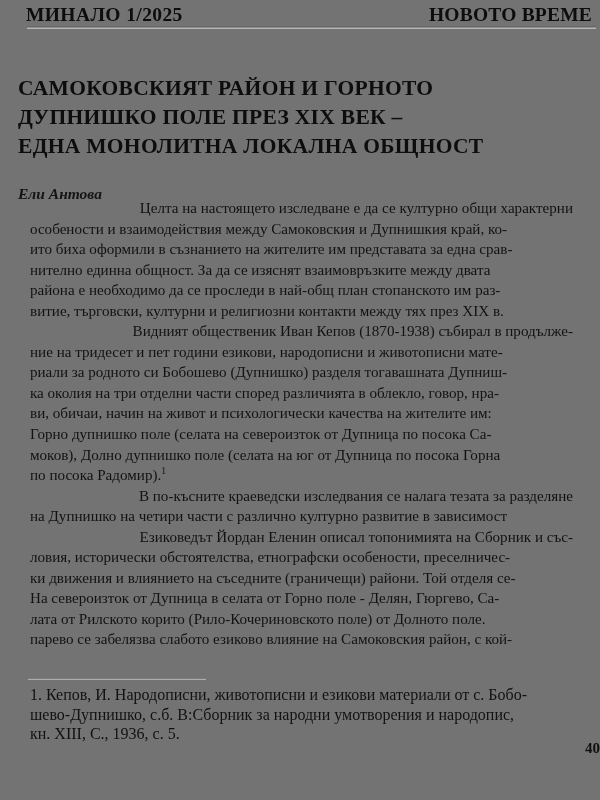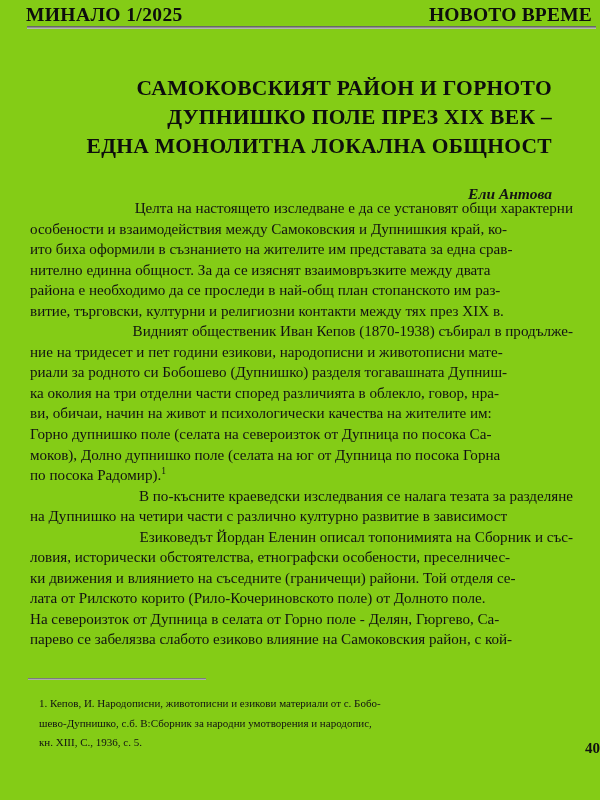"МИНАЛО 1/2025" .page { background: #84cc16 -> #737373 }
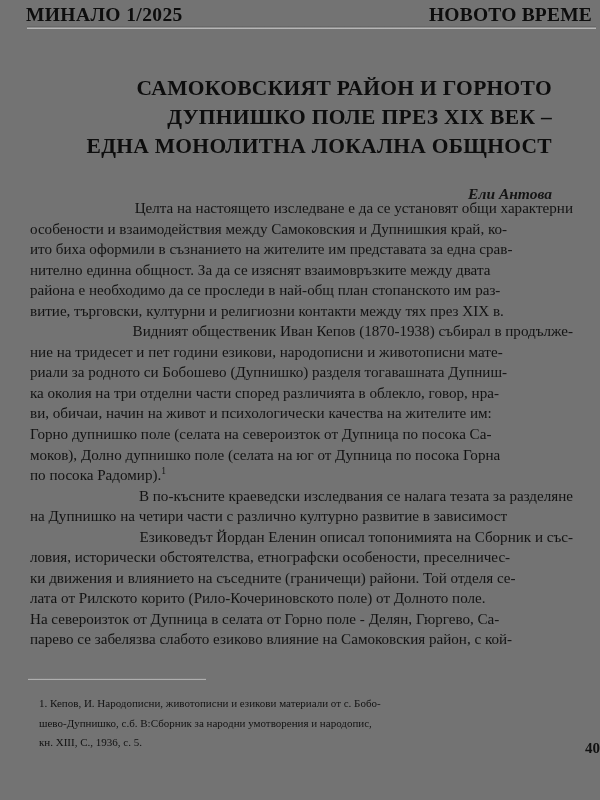"САМОКОВСКИЯТ РАЙОН И ГОРНОТО" .title-block { left: 12px -> 18px; text-align: right -> left }
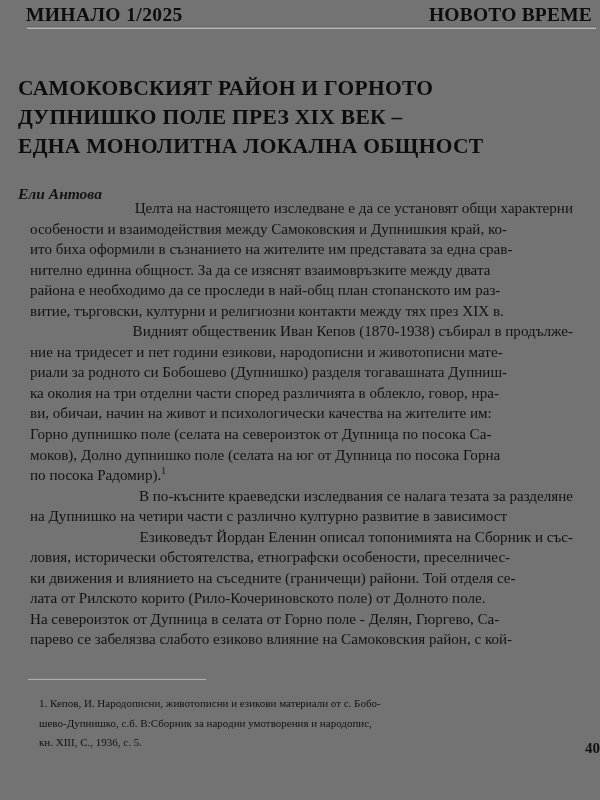"Целта на настоящето изследване е" span { text: установят -> културно }
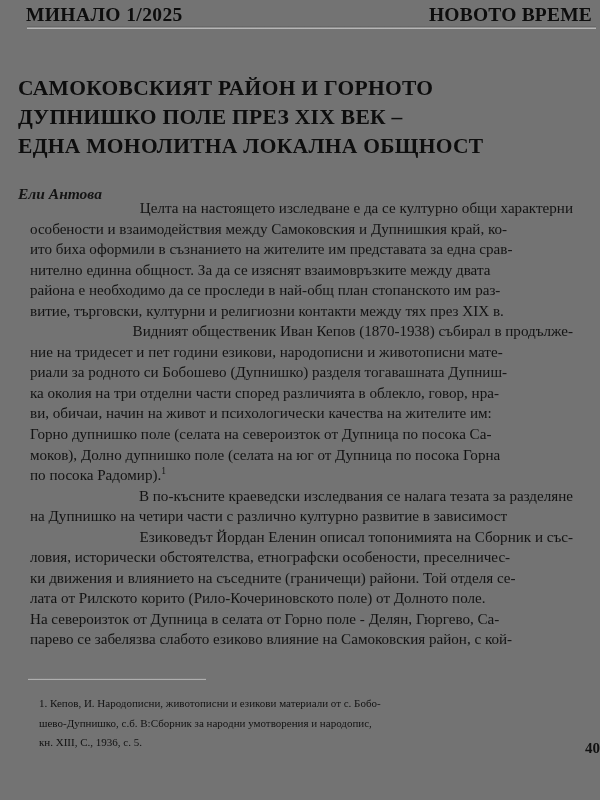"лата от Рилското корито" span.ln { order: before "На североизток от Дупница в" -> after "На североизток от Дупница в" }
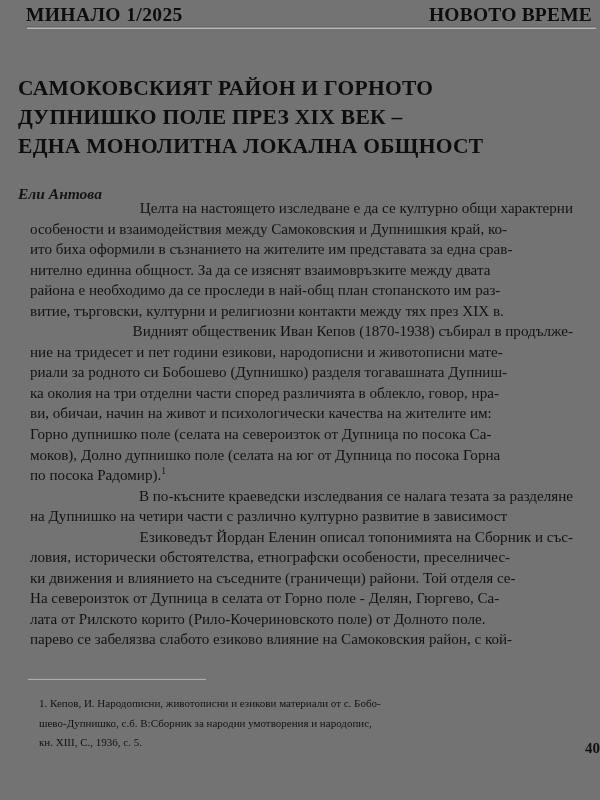"1. Кепов, И. Народописни, животописни" .footnote-text { font-size: 11px -> 16px; margin: 9px -> 0 }
